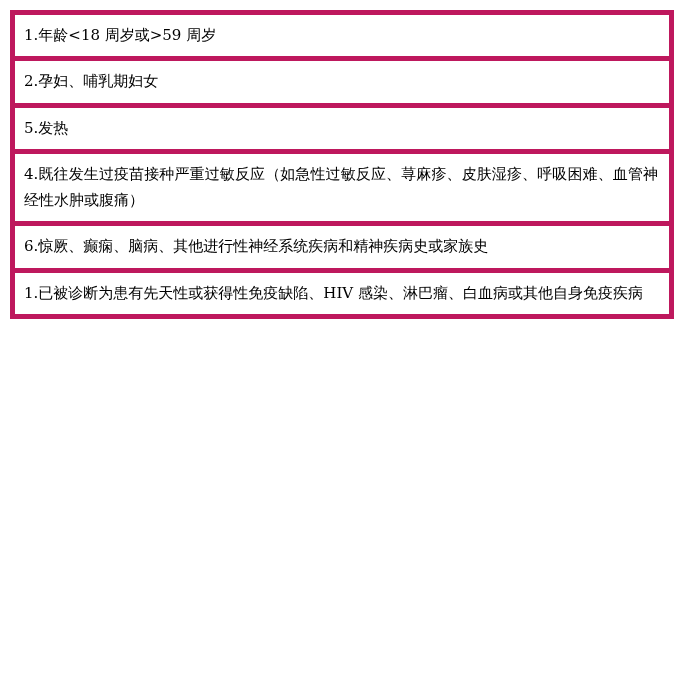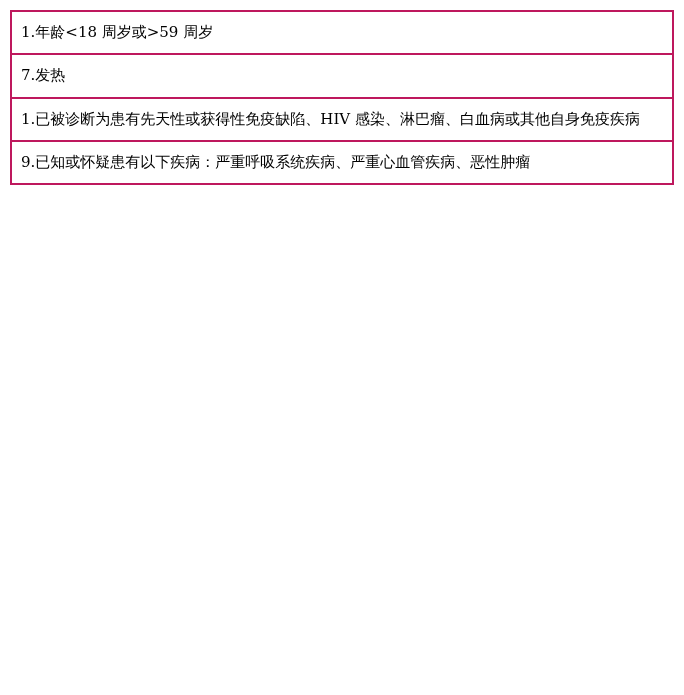"1.年龄<18 周岁或>59 周岁" table.criteria-table td { border: 2px solid #be185d -> 5px solid #be185d }
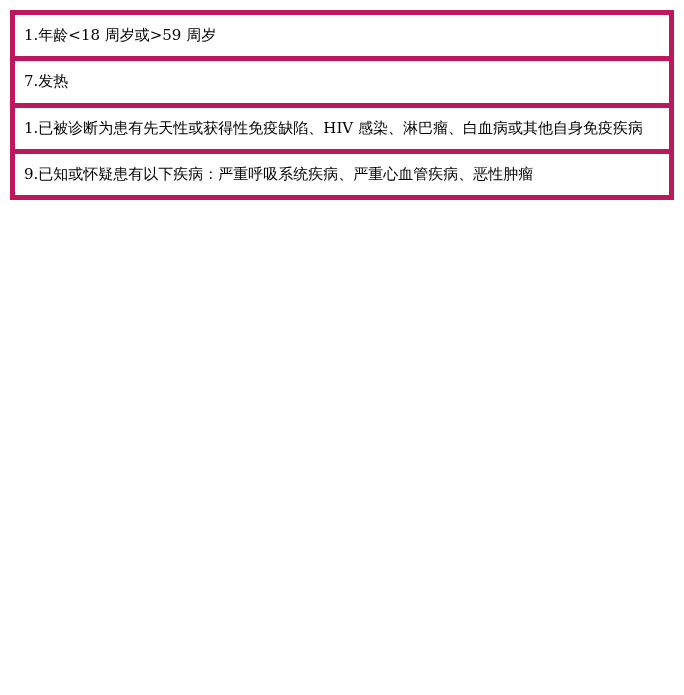"2.孕妇、哺乳期妇女" tr { html: none -> <tr> <td> <span>2.孕妇、哺乳期妇女</span> </td> </tr> }
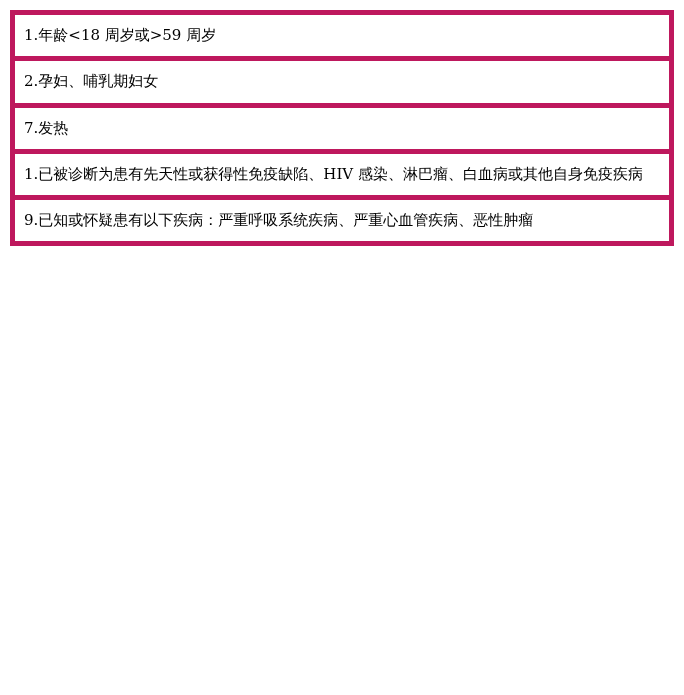"7.发热" span.cell-text { text: 7 -> 5 }
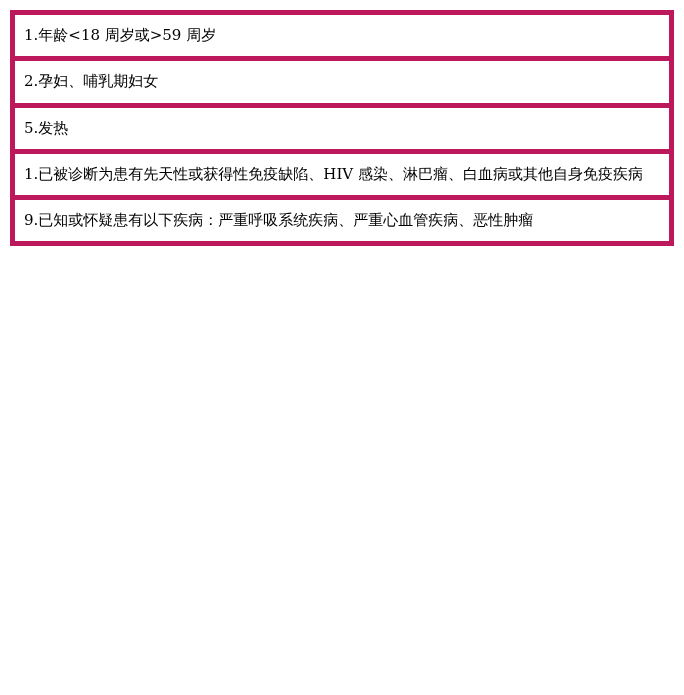"4.既往发生过疫苗接种严重过敏反应（如急性过敏反应、荨麻疹、皮肤湿疹、呼吸困难、" tr { html: none -> <tr> <td> <span>4.既往发生过疫苗接种严重过敏反应（如急性过敏反应、荨麻疹、皮肤湿疹、呼吸困难、血管神经性水肿或腹痛）</span> </td> </tr> }
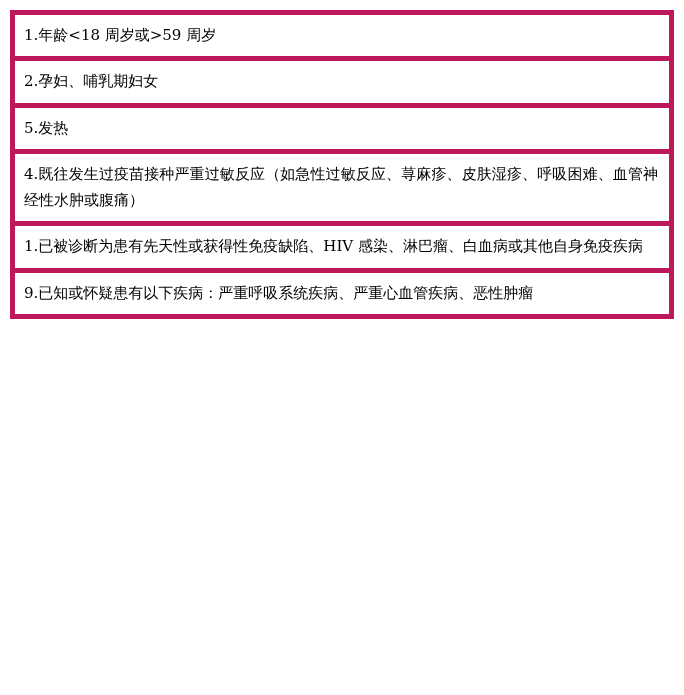"6.惊厥、癫痫、脑病、其他进行性神经系统疾病和精神疾病史或家族史" tr.row-tall { html: none -> <tr> <td> <span>6.惊厥、癫痫、脑病、其他进行性神经系统疾病和精神疾病史或家族史</span> </td> </tr> }
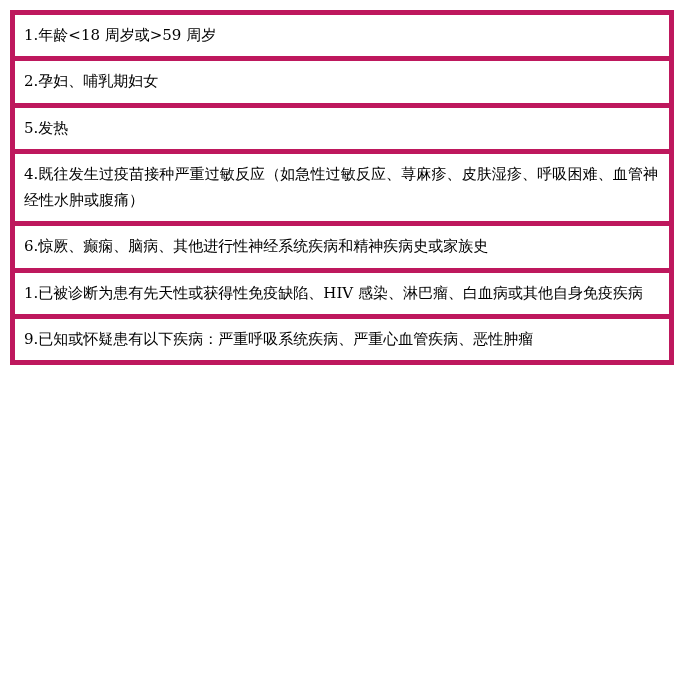"9.已知或怀疑患有以下疾病：严重呼吸系统疾病、严重心血管疾病、恶性肿瘤" tr { html: <tr> <td> <span>9.已知或怀疑患有以下疾病：严重呼吸系统疾病、严重心血管疾病、恶性肿瘤</span> </td> </tr> -> none }
